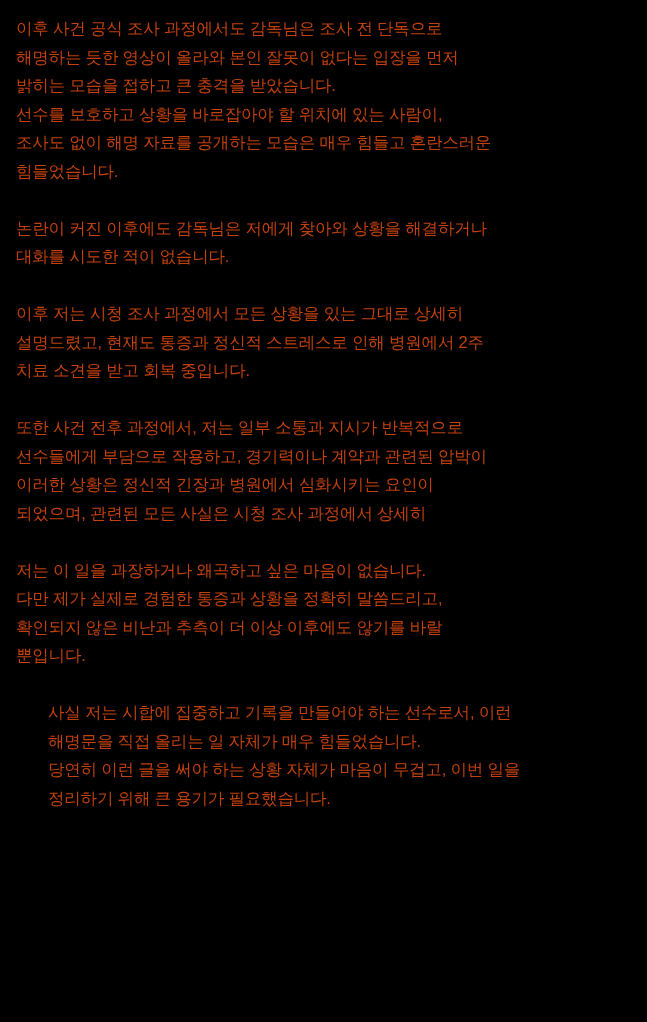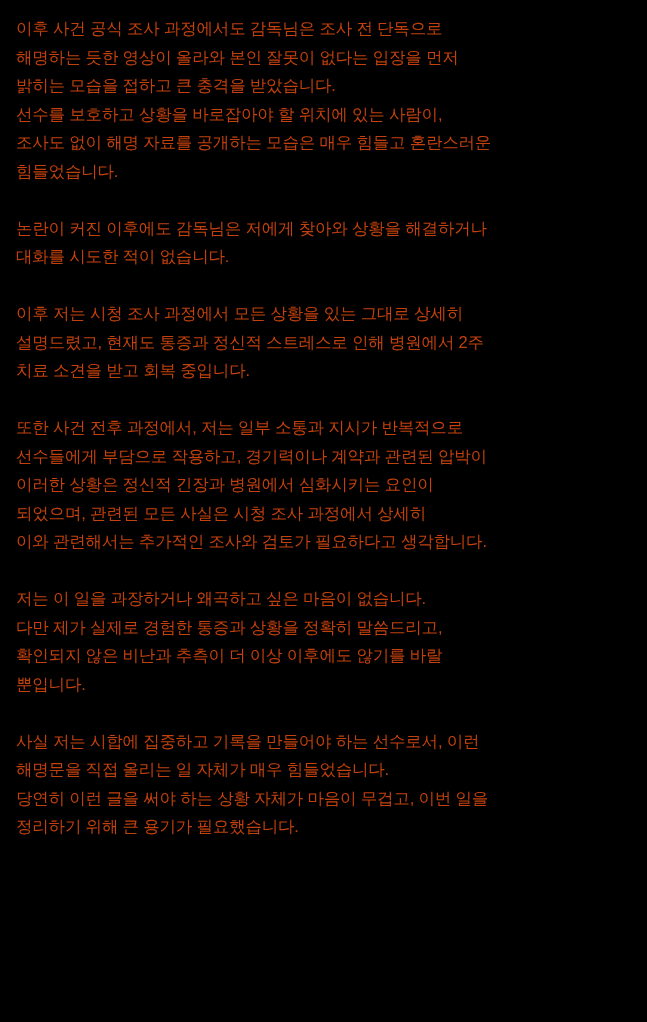"이와 관련해서는 추가적인 조사와 검토가" span.line { html: <span>이와 관련해서는 추가적인 조사와 검토가 필요하다고 생각합니다.</span> -> none }
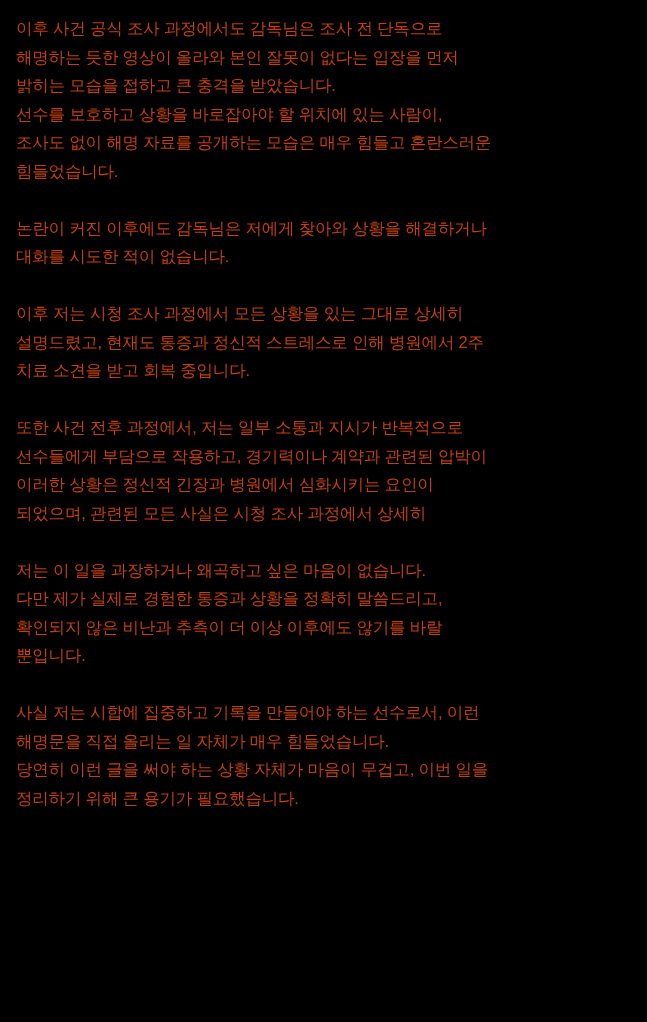"사실 저는 시합에 집중하고 기록을" .para:last-child { margin-left: none -> 32px }
